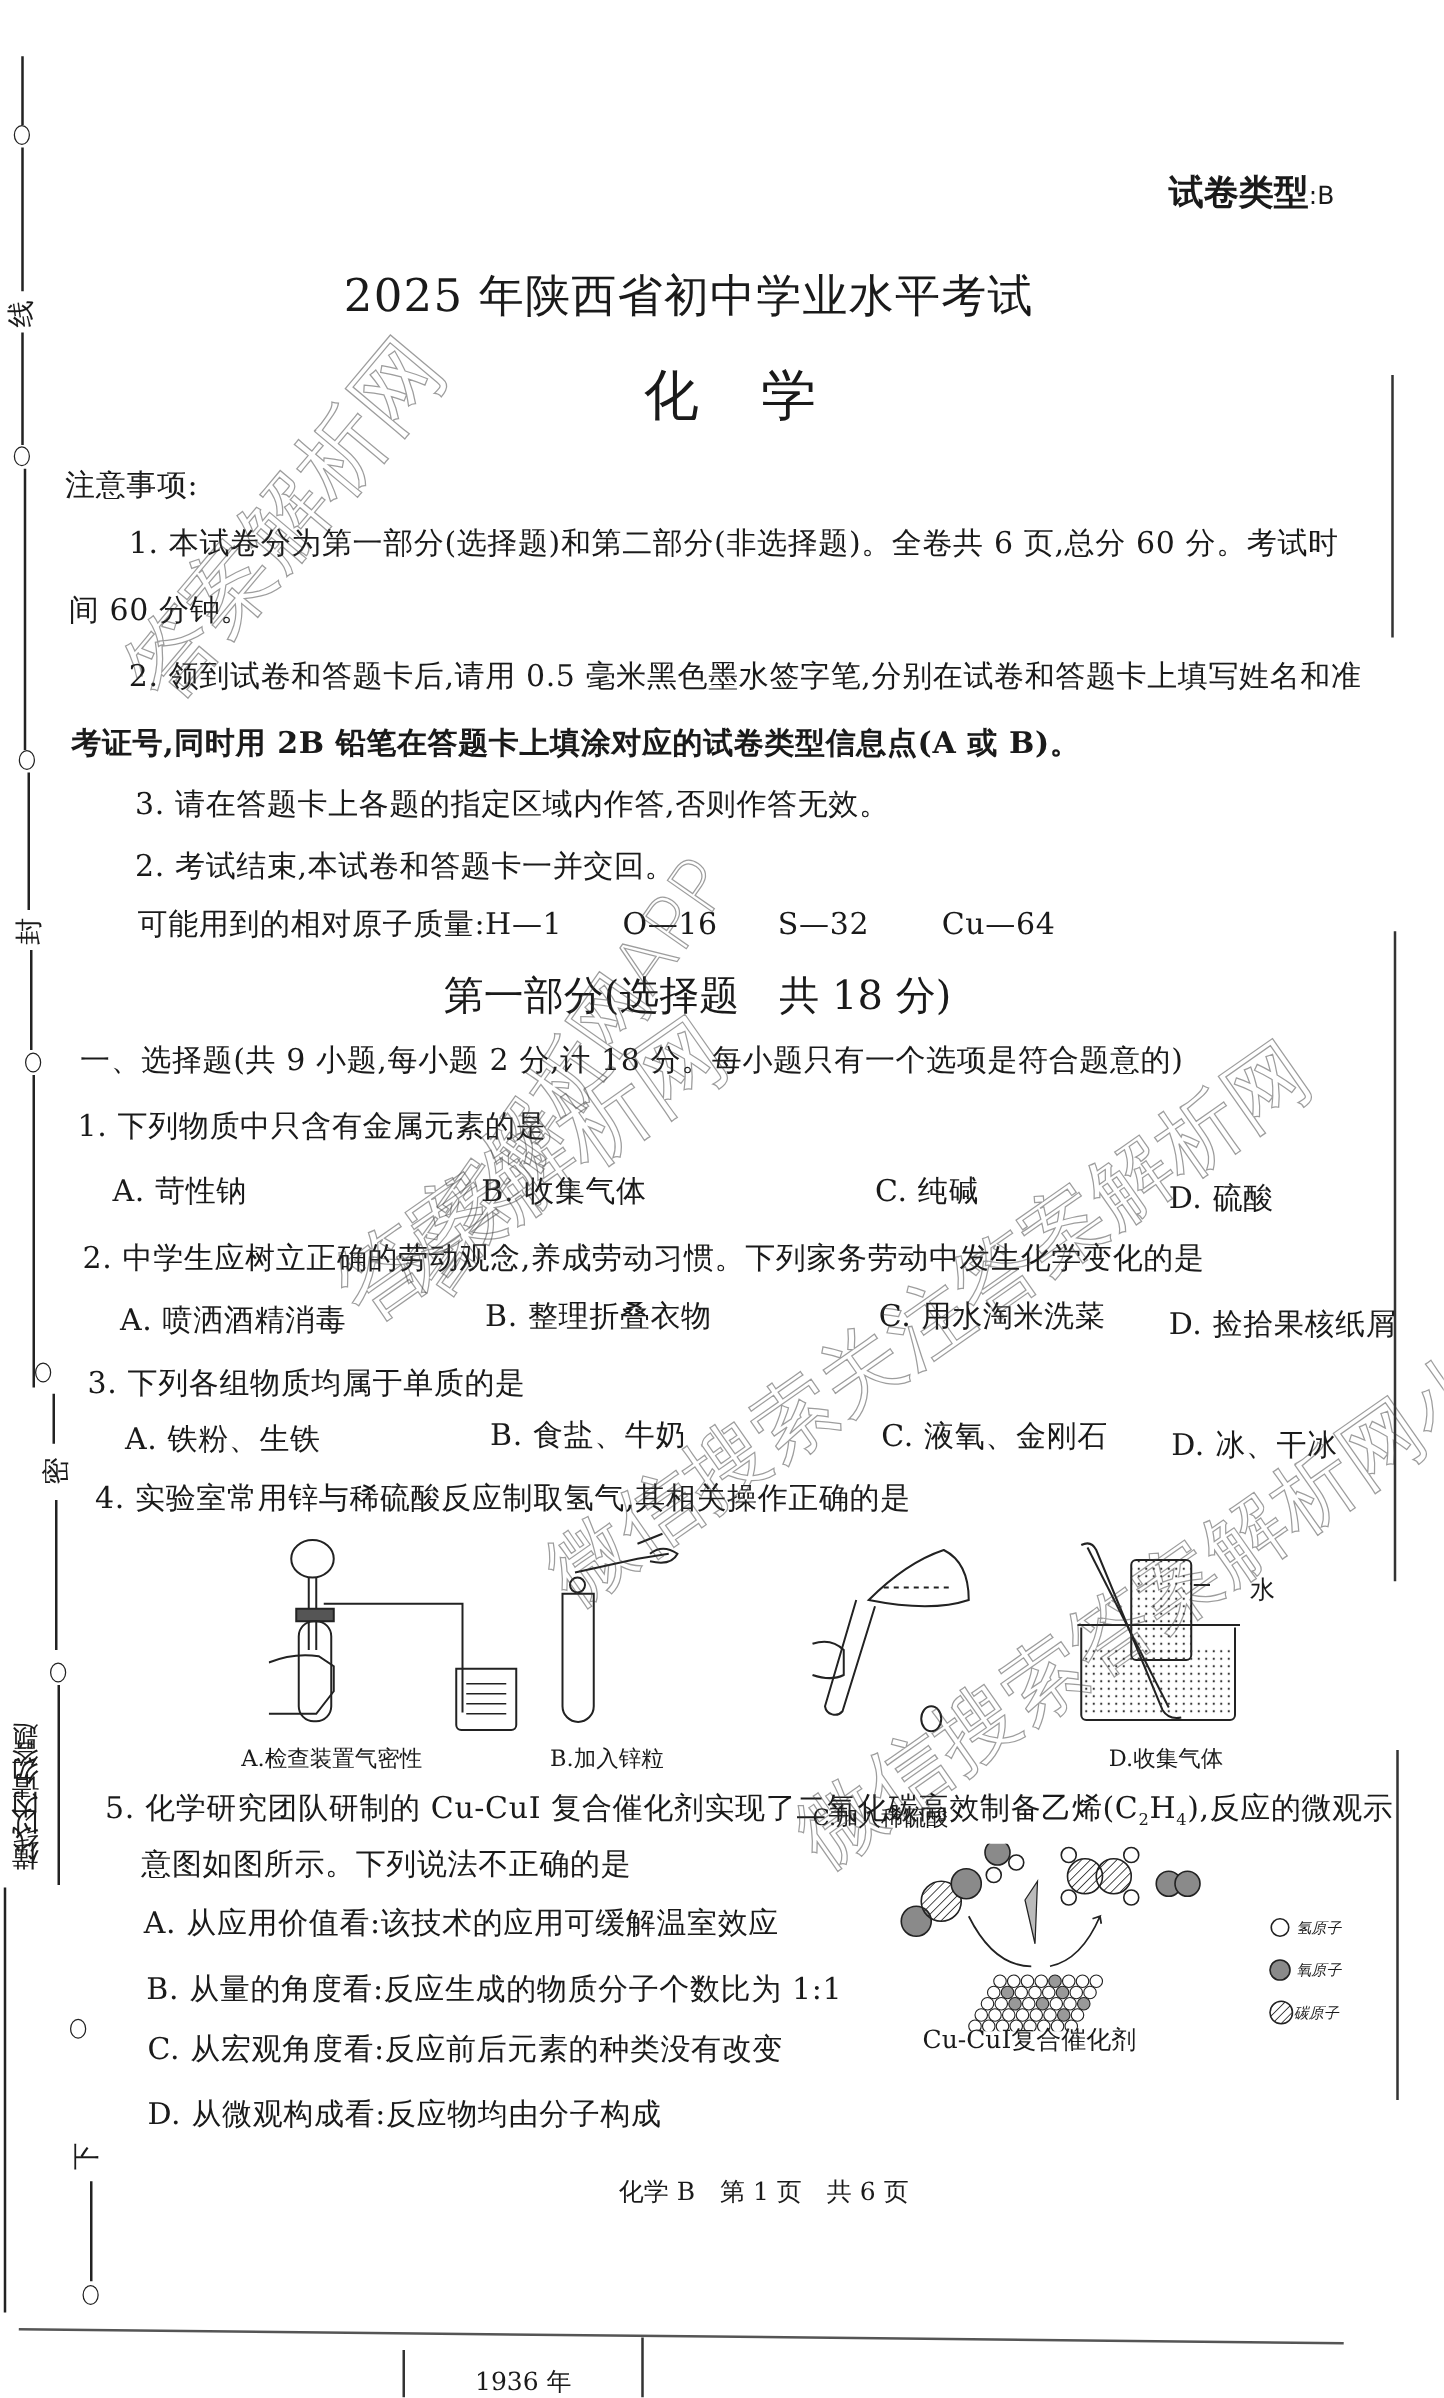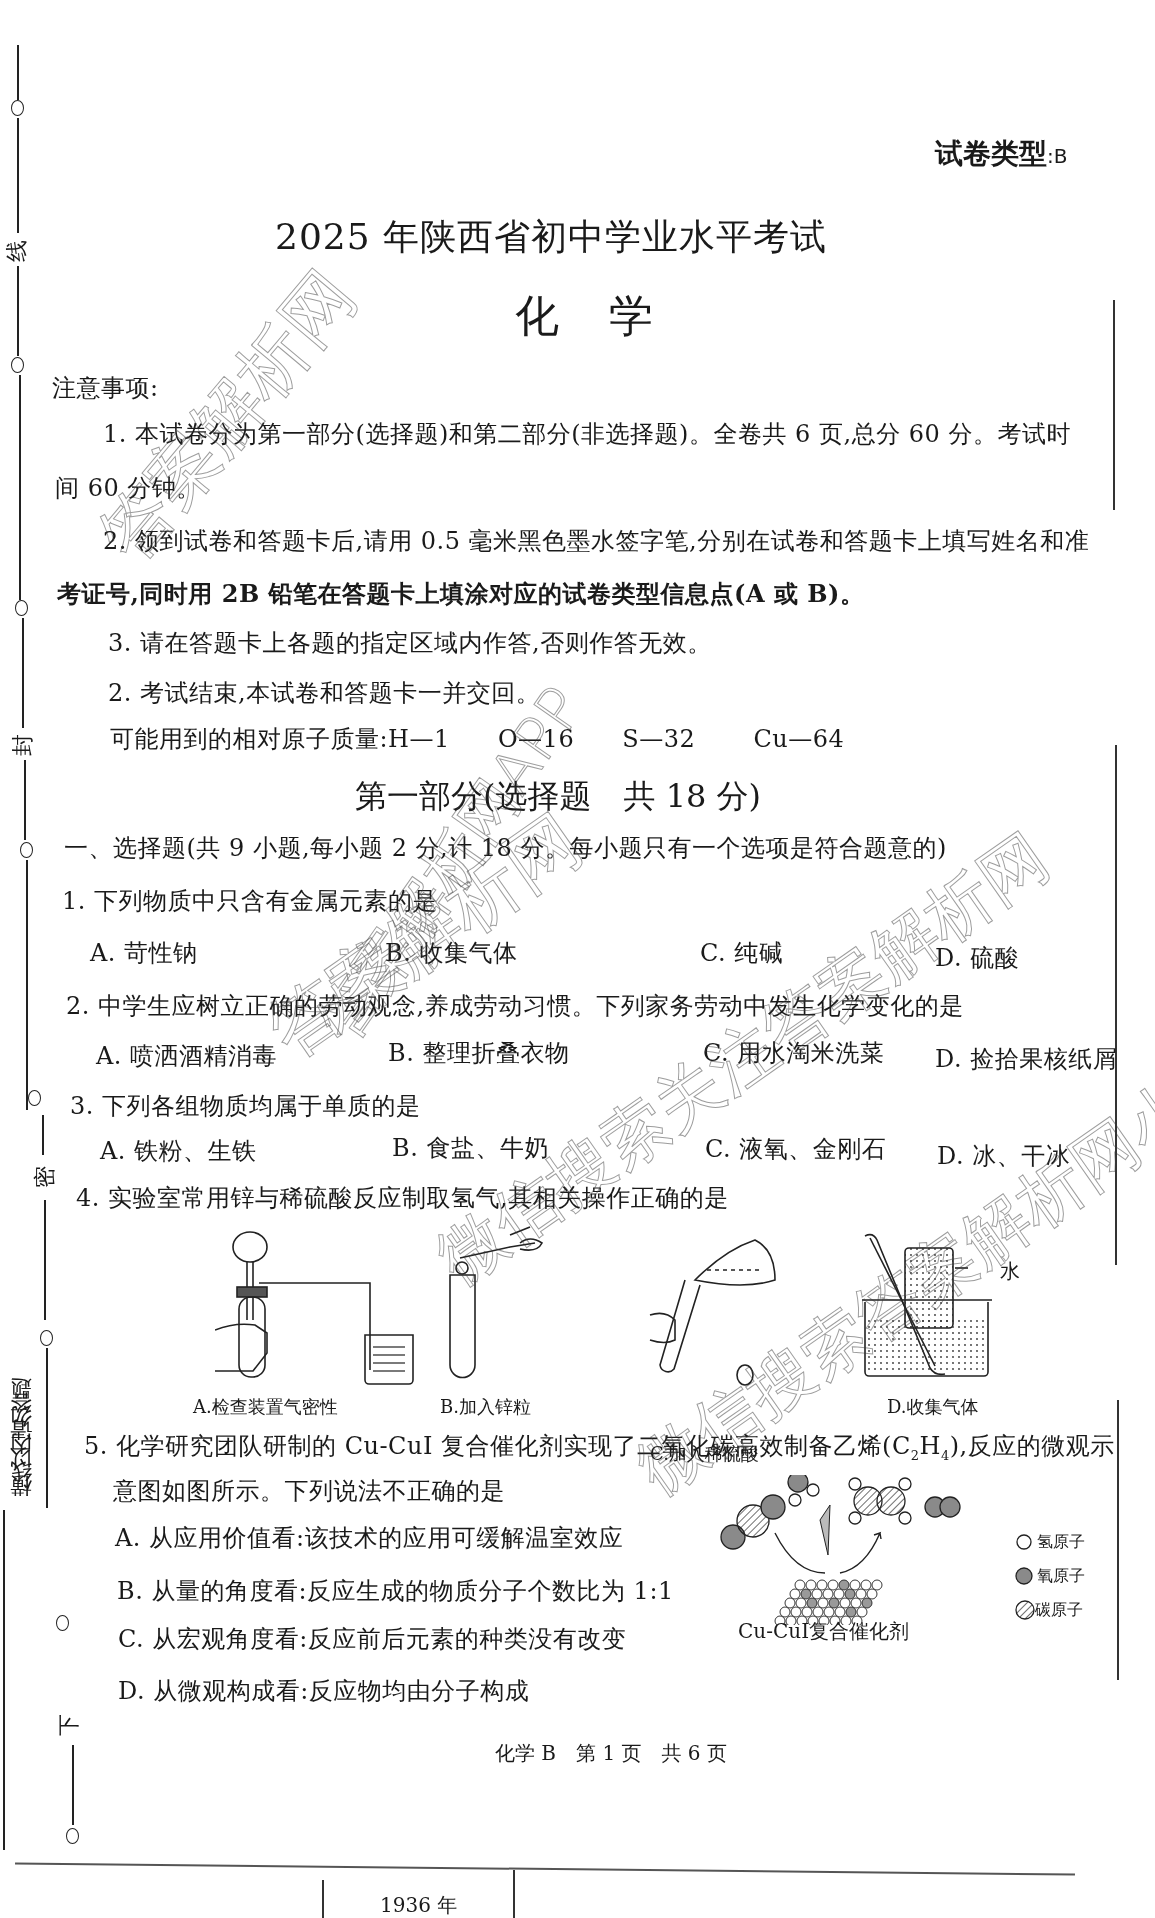"氢原子" .tiny { font-size: 16px -> 12px; font-style: none -> italic }
